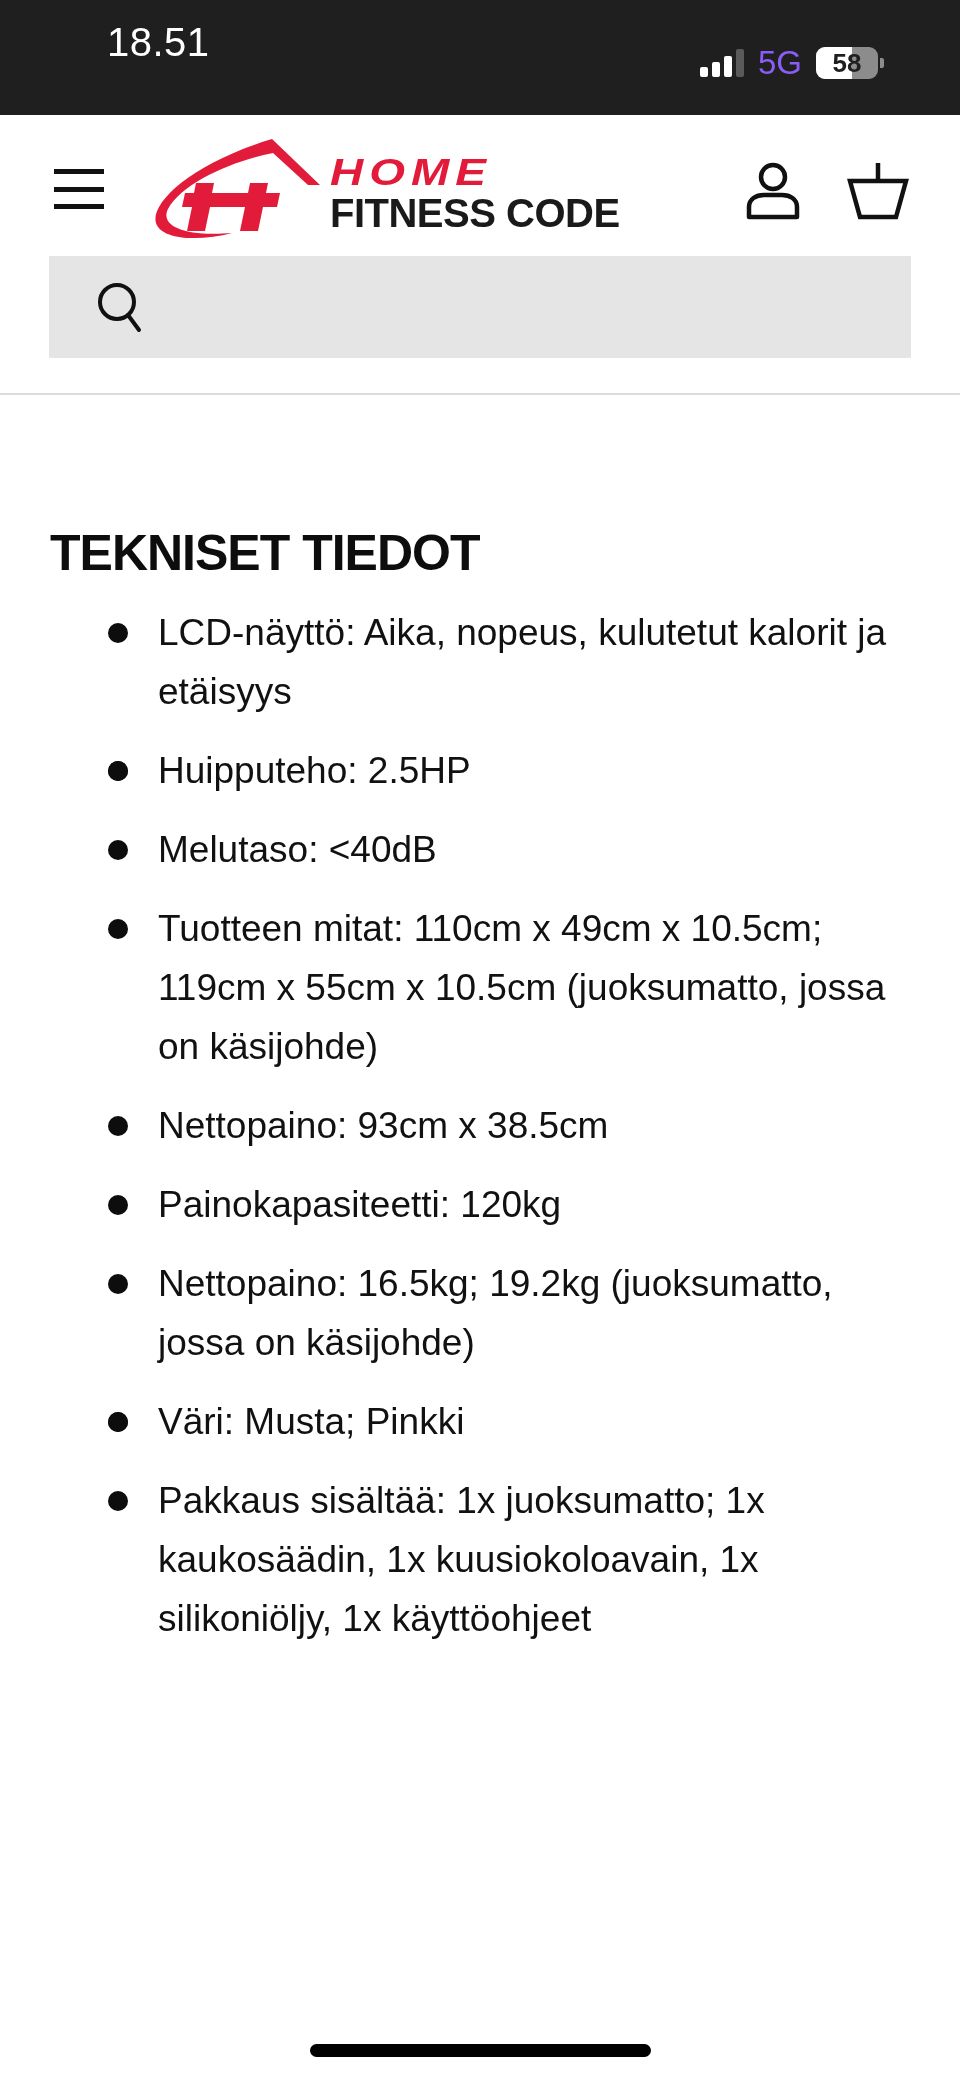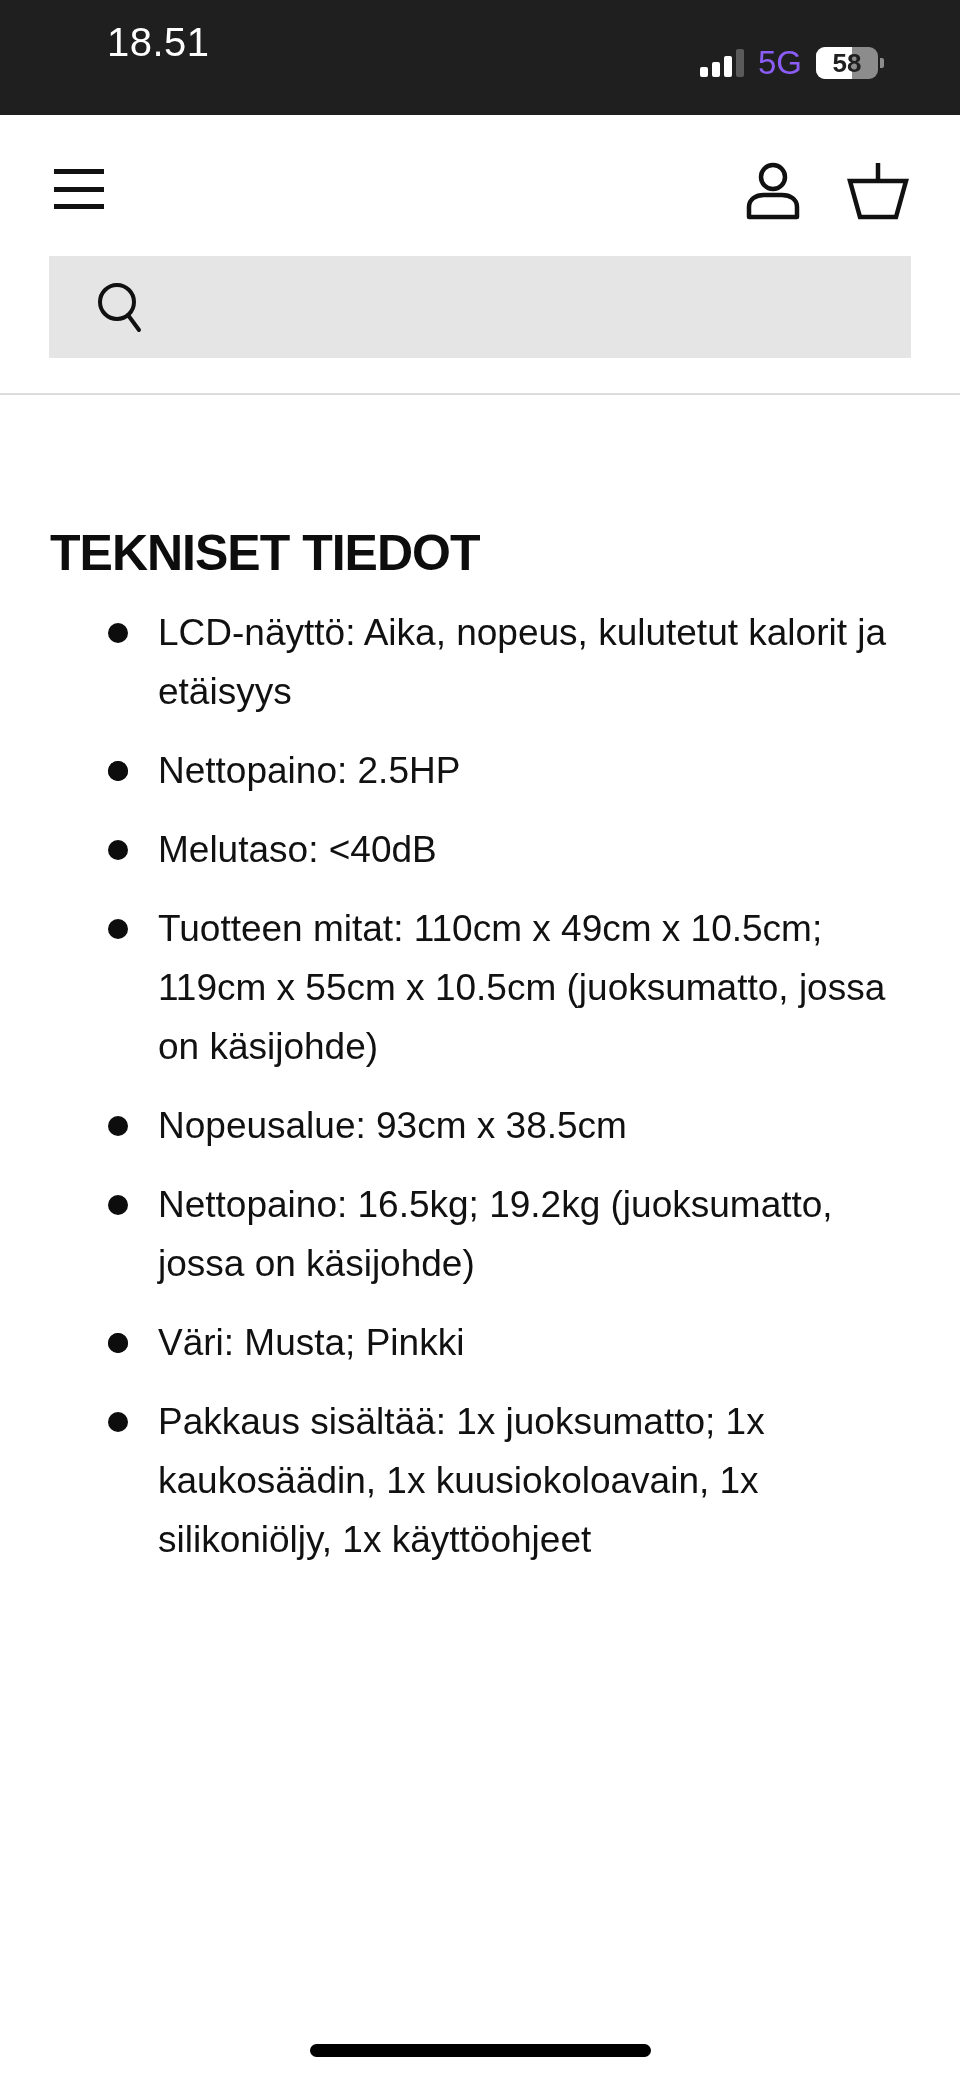"HOME" div.logo { html: none -> <div> <svg> <path></path> <path></path> </svg> <div> <span>HOME</span> <span>FITNESS CODE</span> </div> </div> }
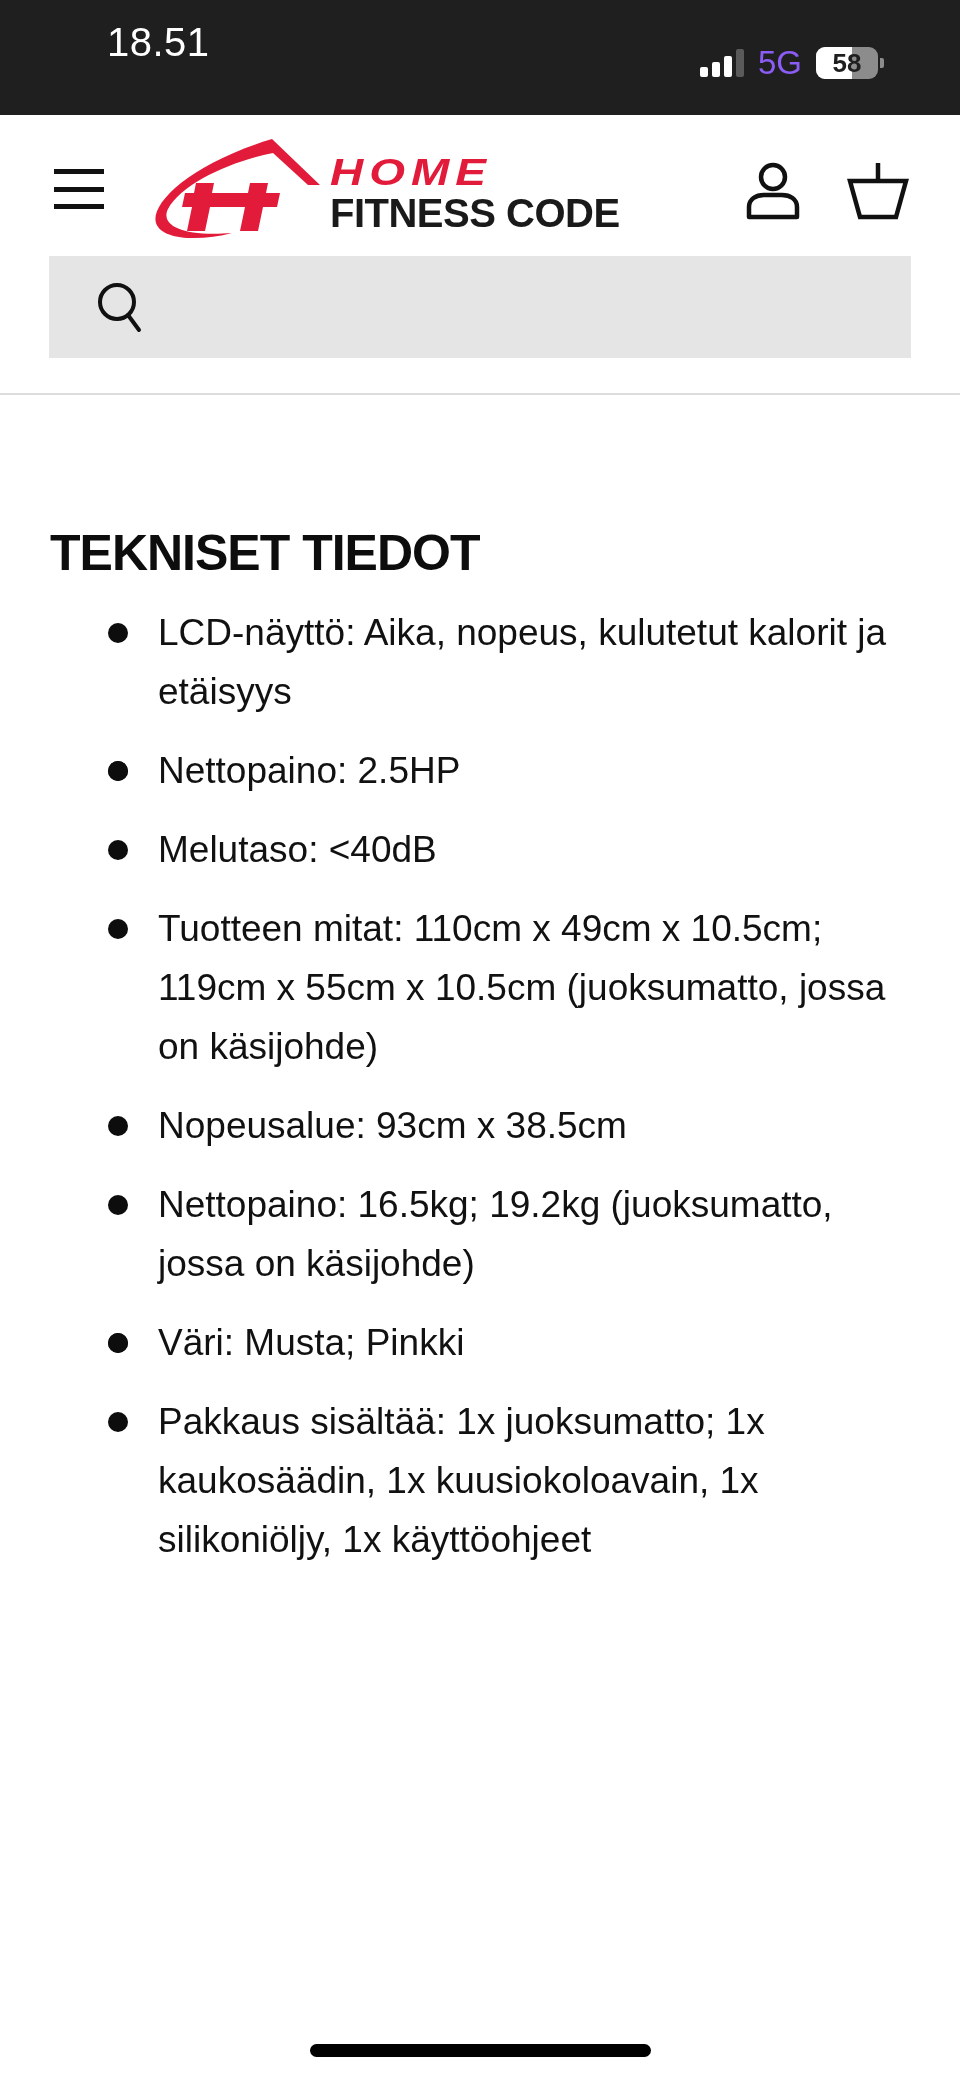"Nettopaino: 2.5HP" span { text: Nettopaino -> Huipputeho }
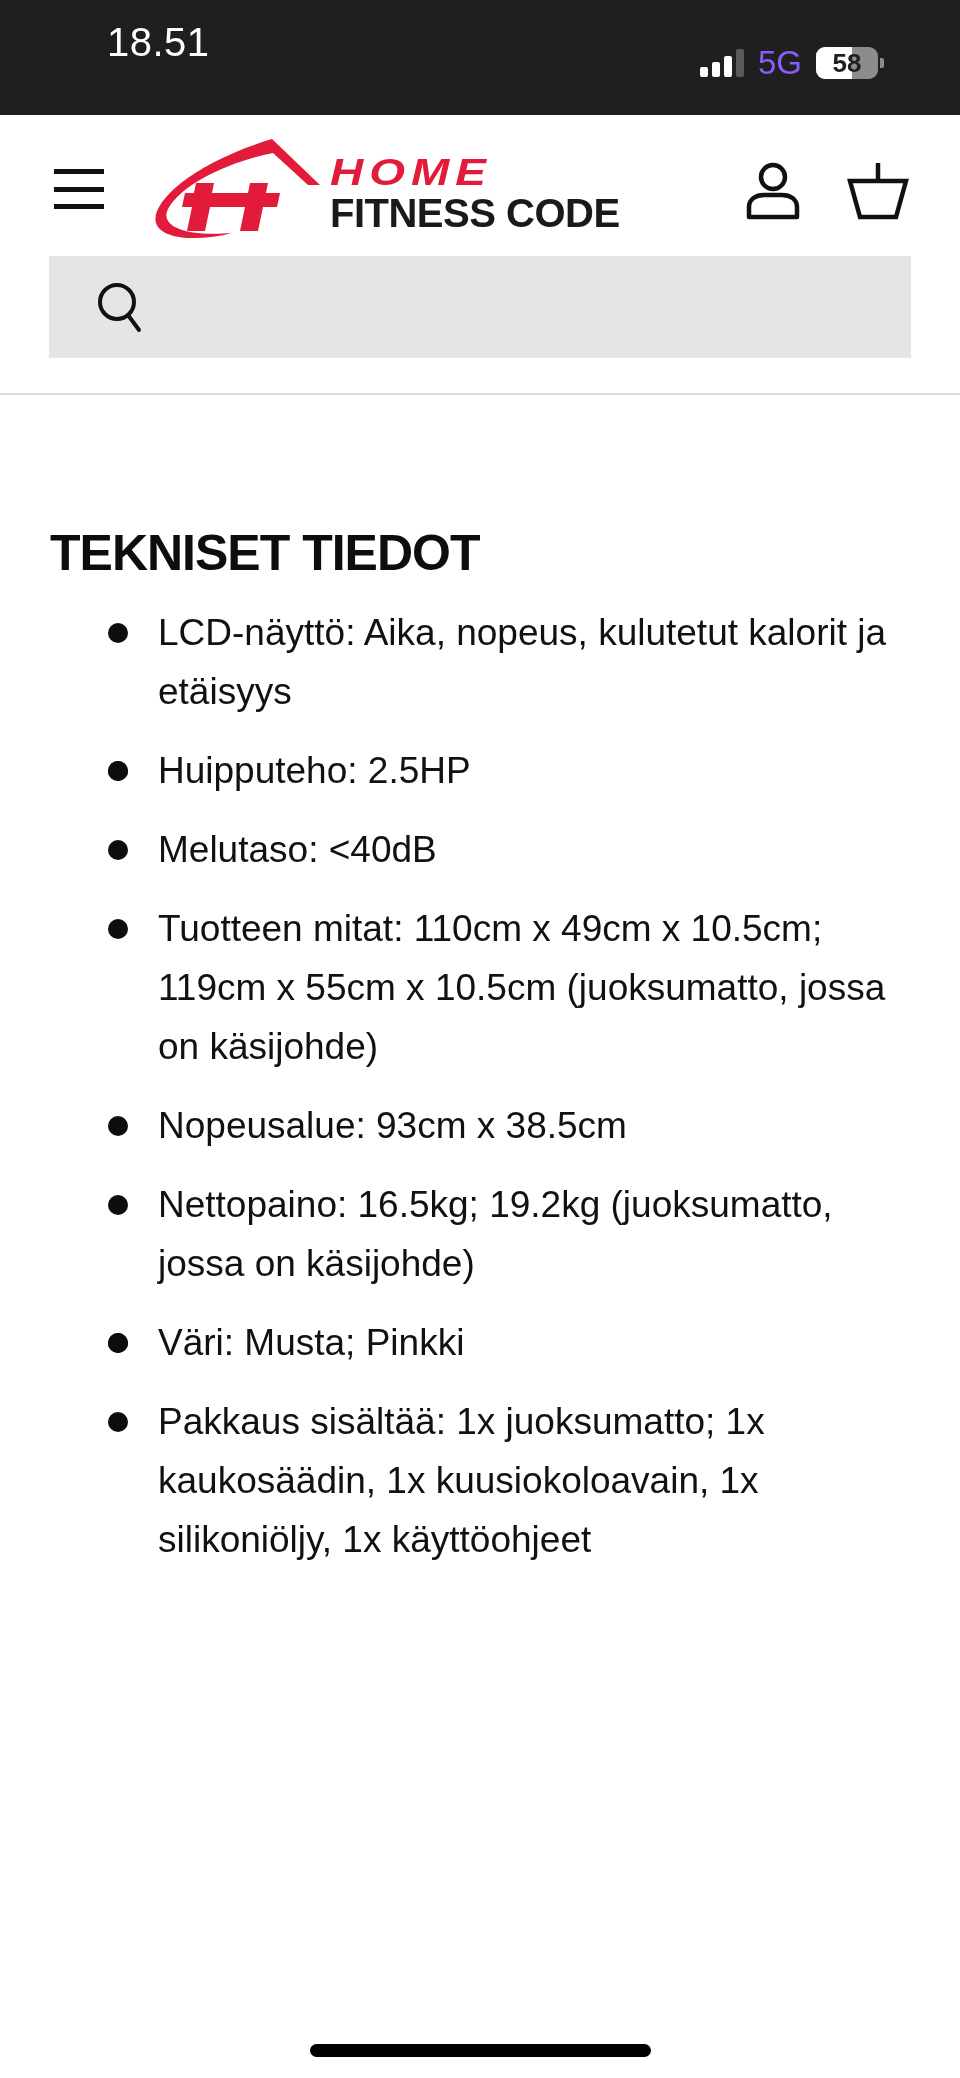"Nopeusalue: 93cm x 38.5cm" span { text: Nopeusalue -> Nettopaino }
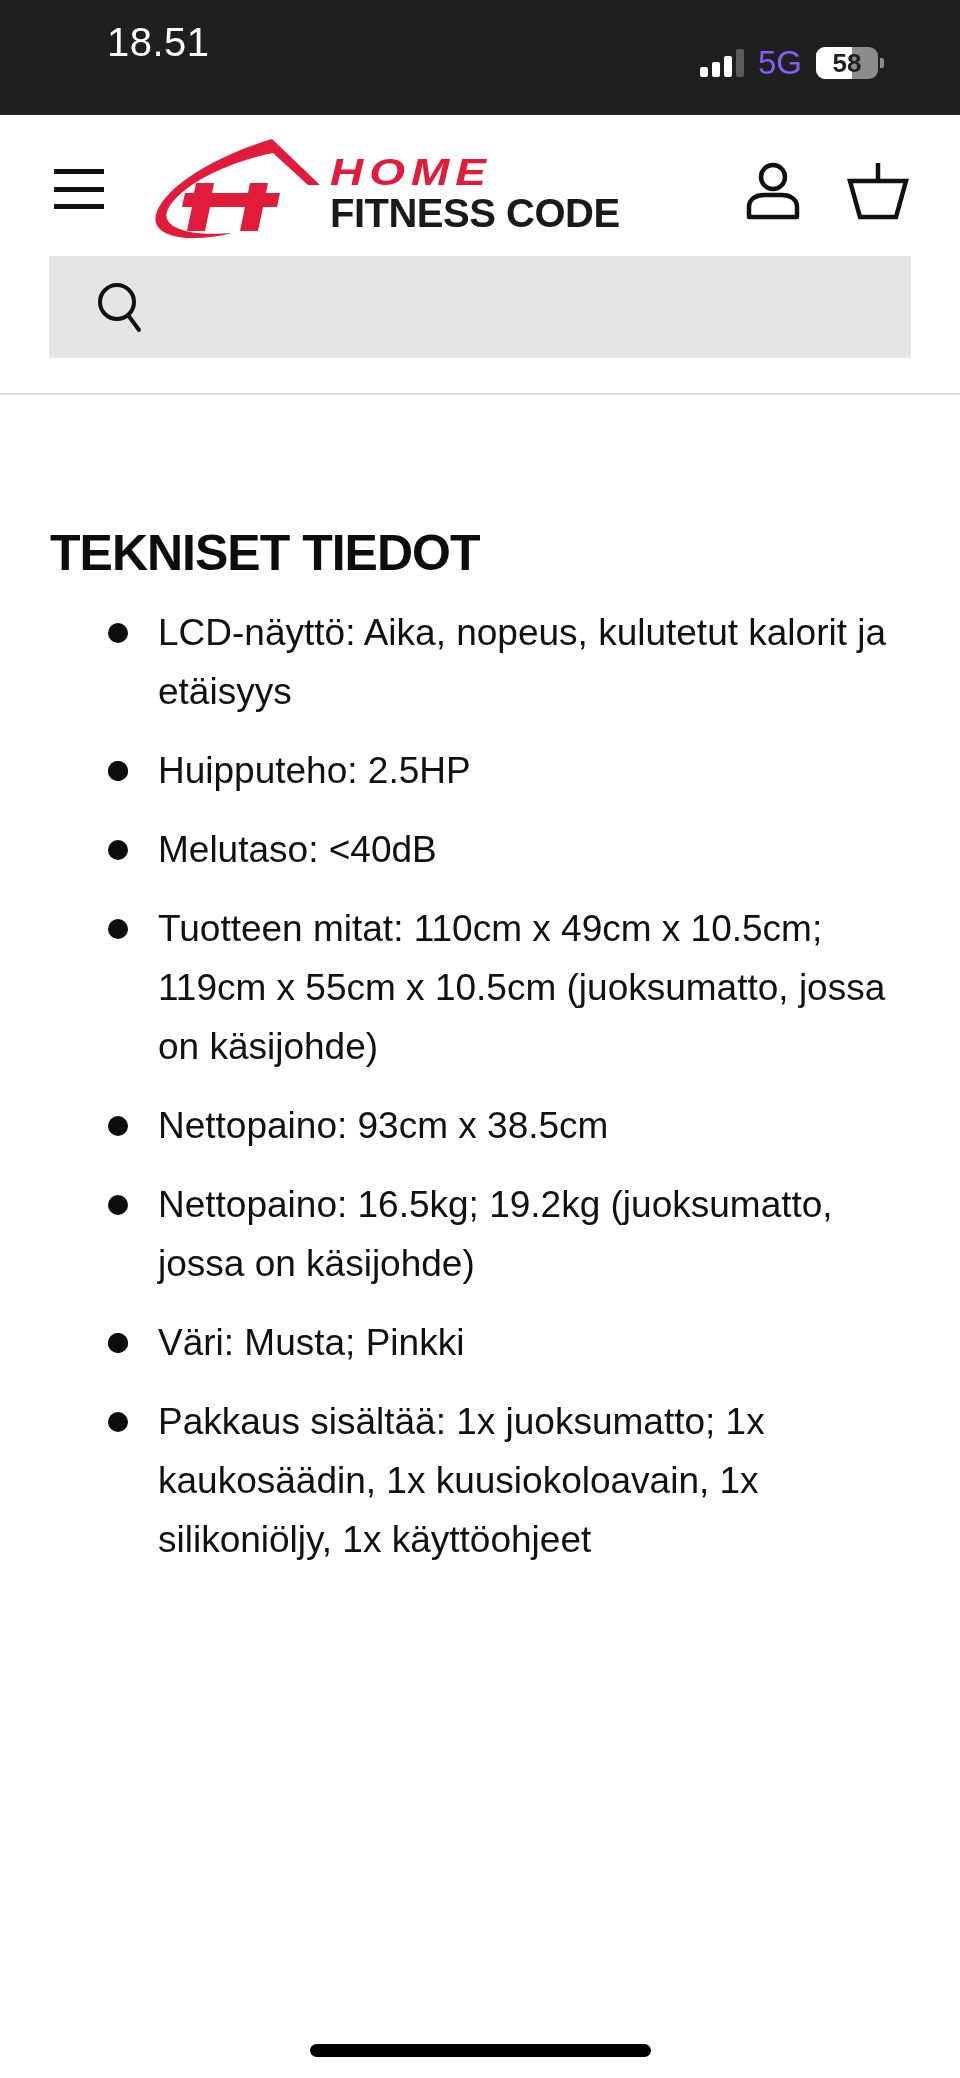"Painokapasiteetti: 120kg" li.spec-item { html: none -> <li><span></span><span>Painokapasiteetti: 120kg</span></li> }
